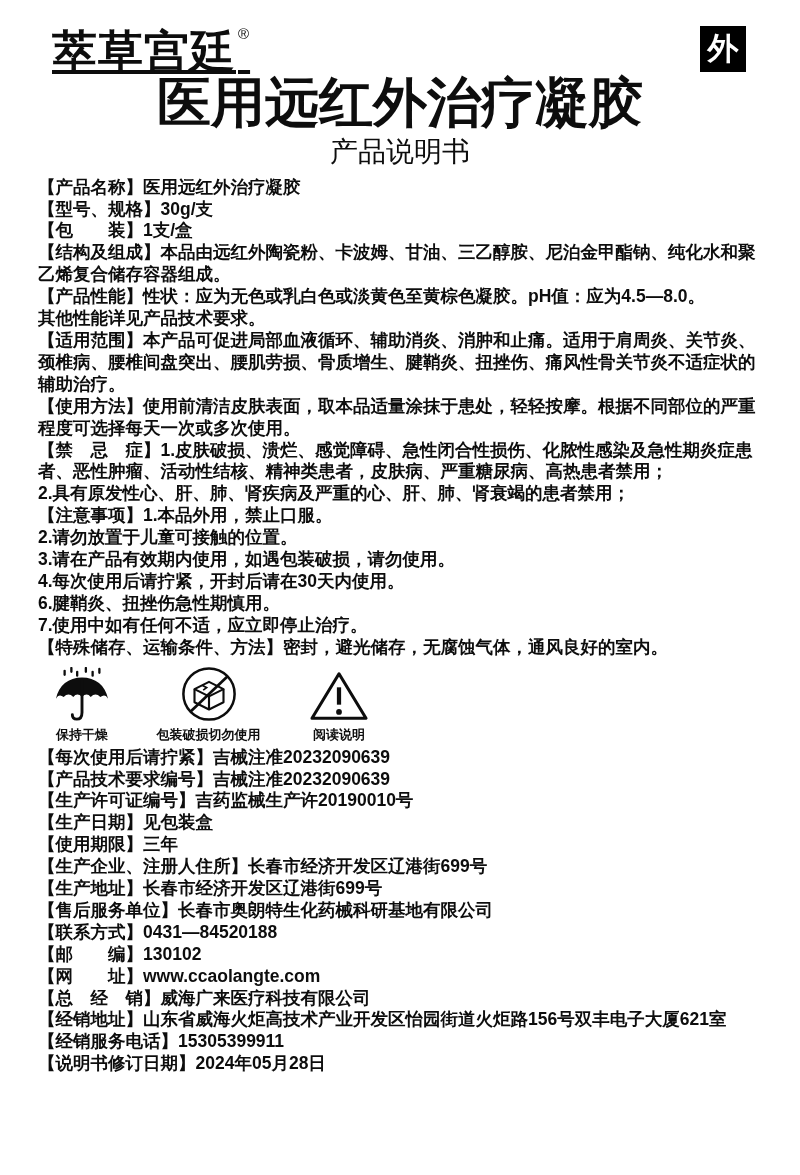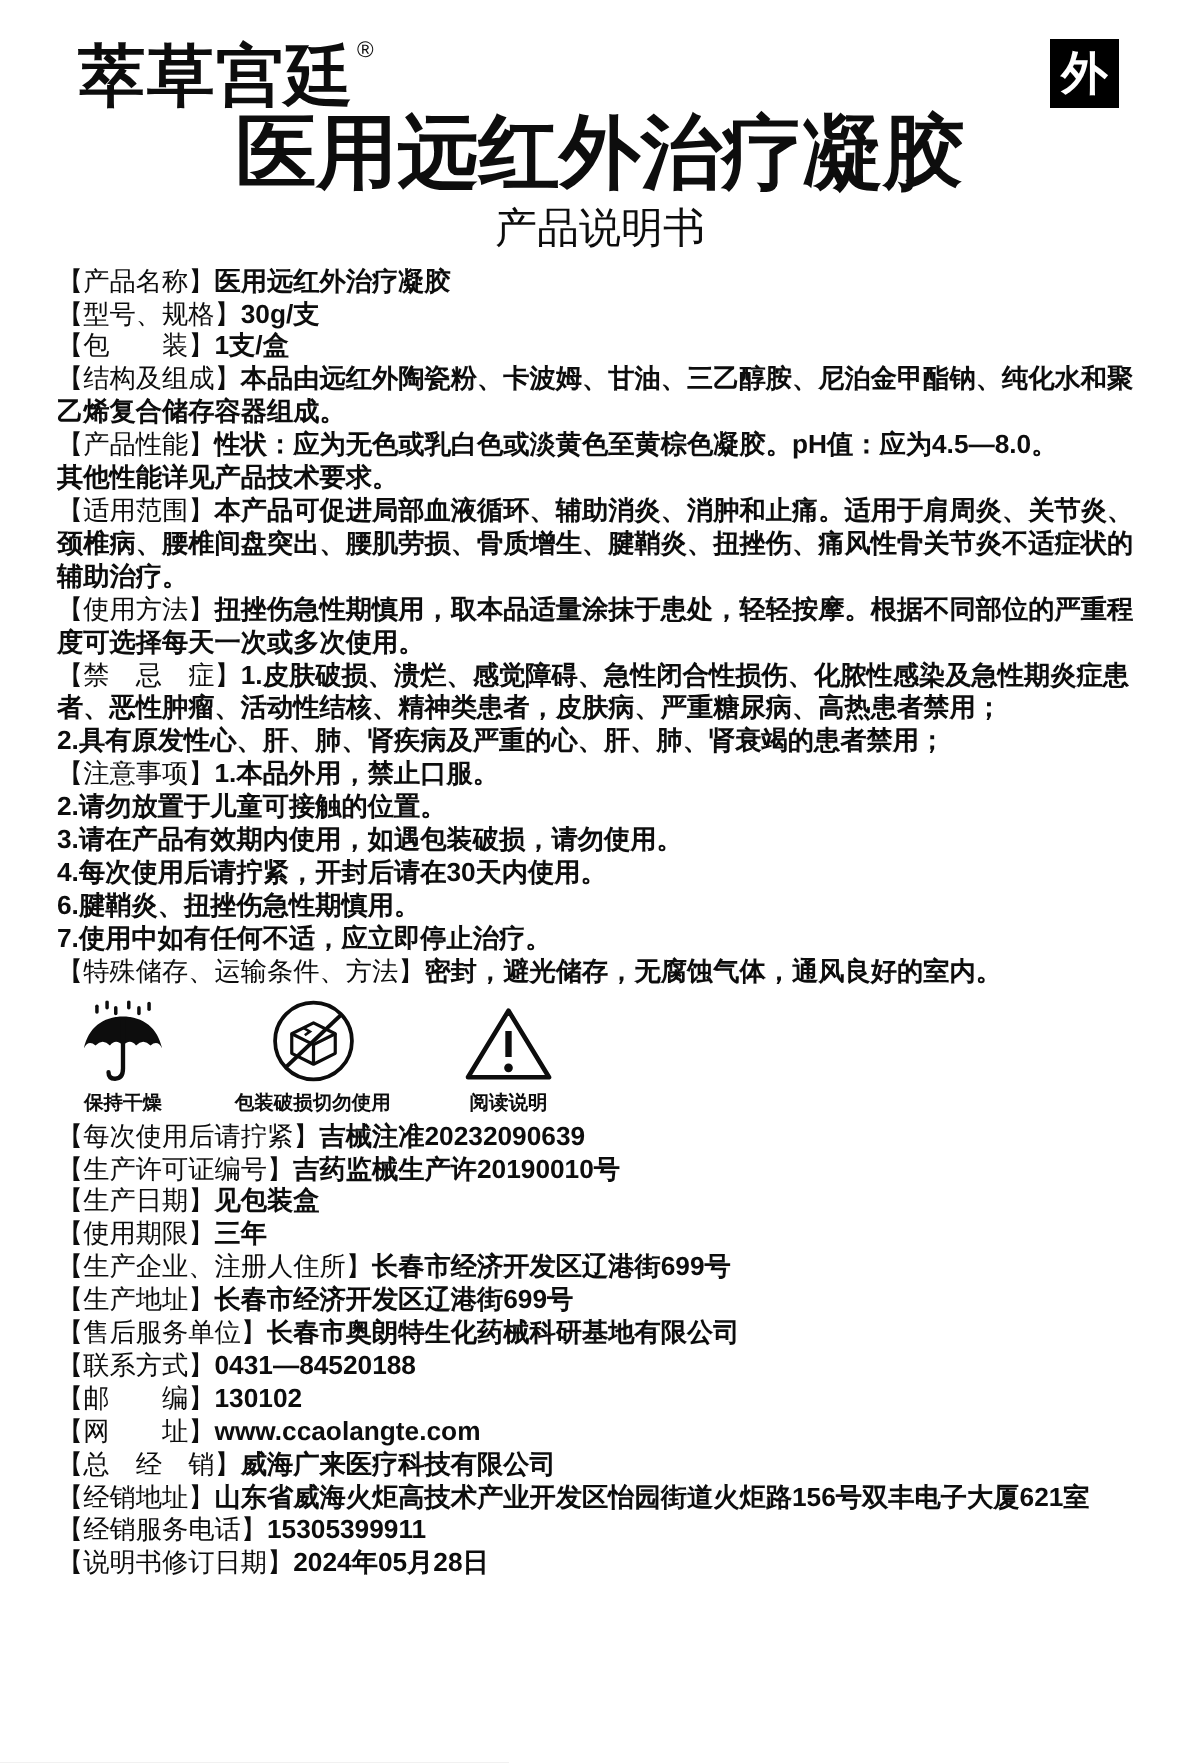"萃草宫廷®" .brand { text-decoration: none -> underline }
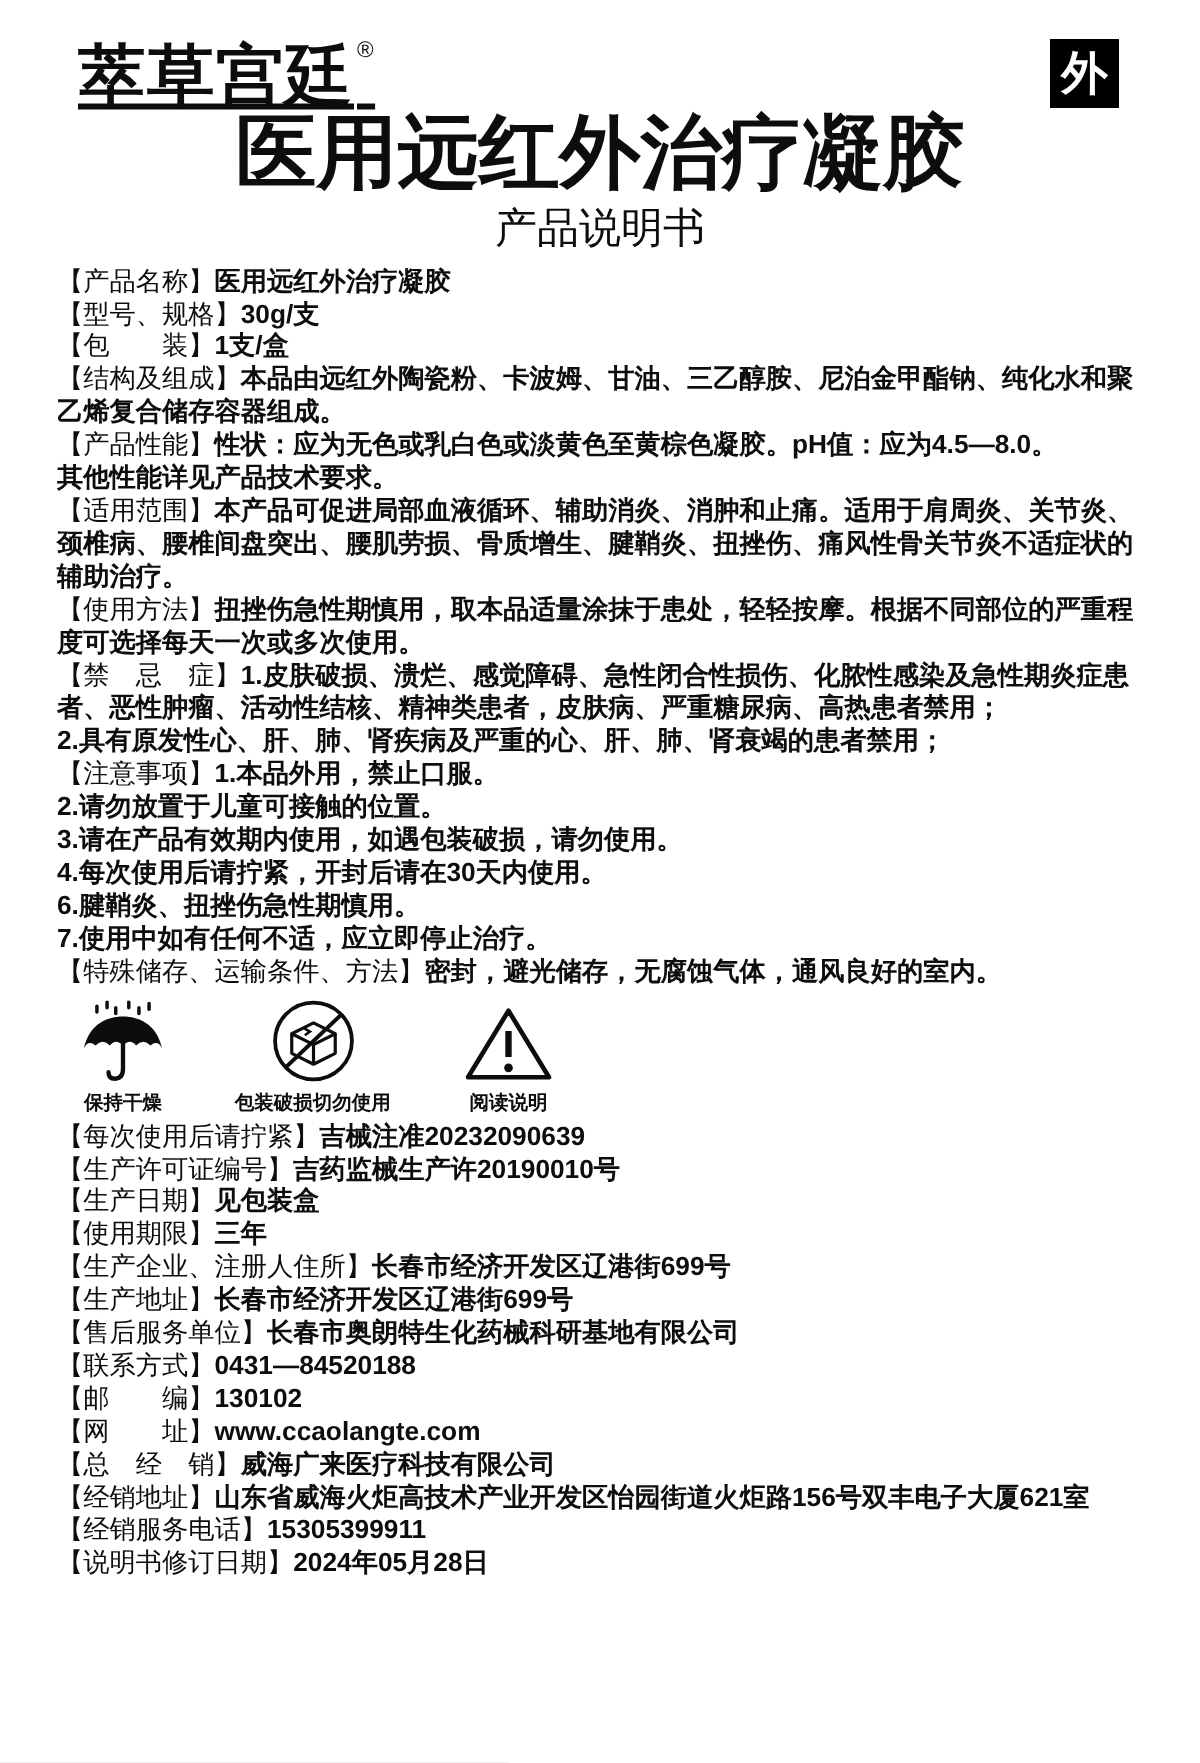"【产品名称】" .para .lbl { font-weight: 400 -> 700 }
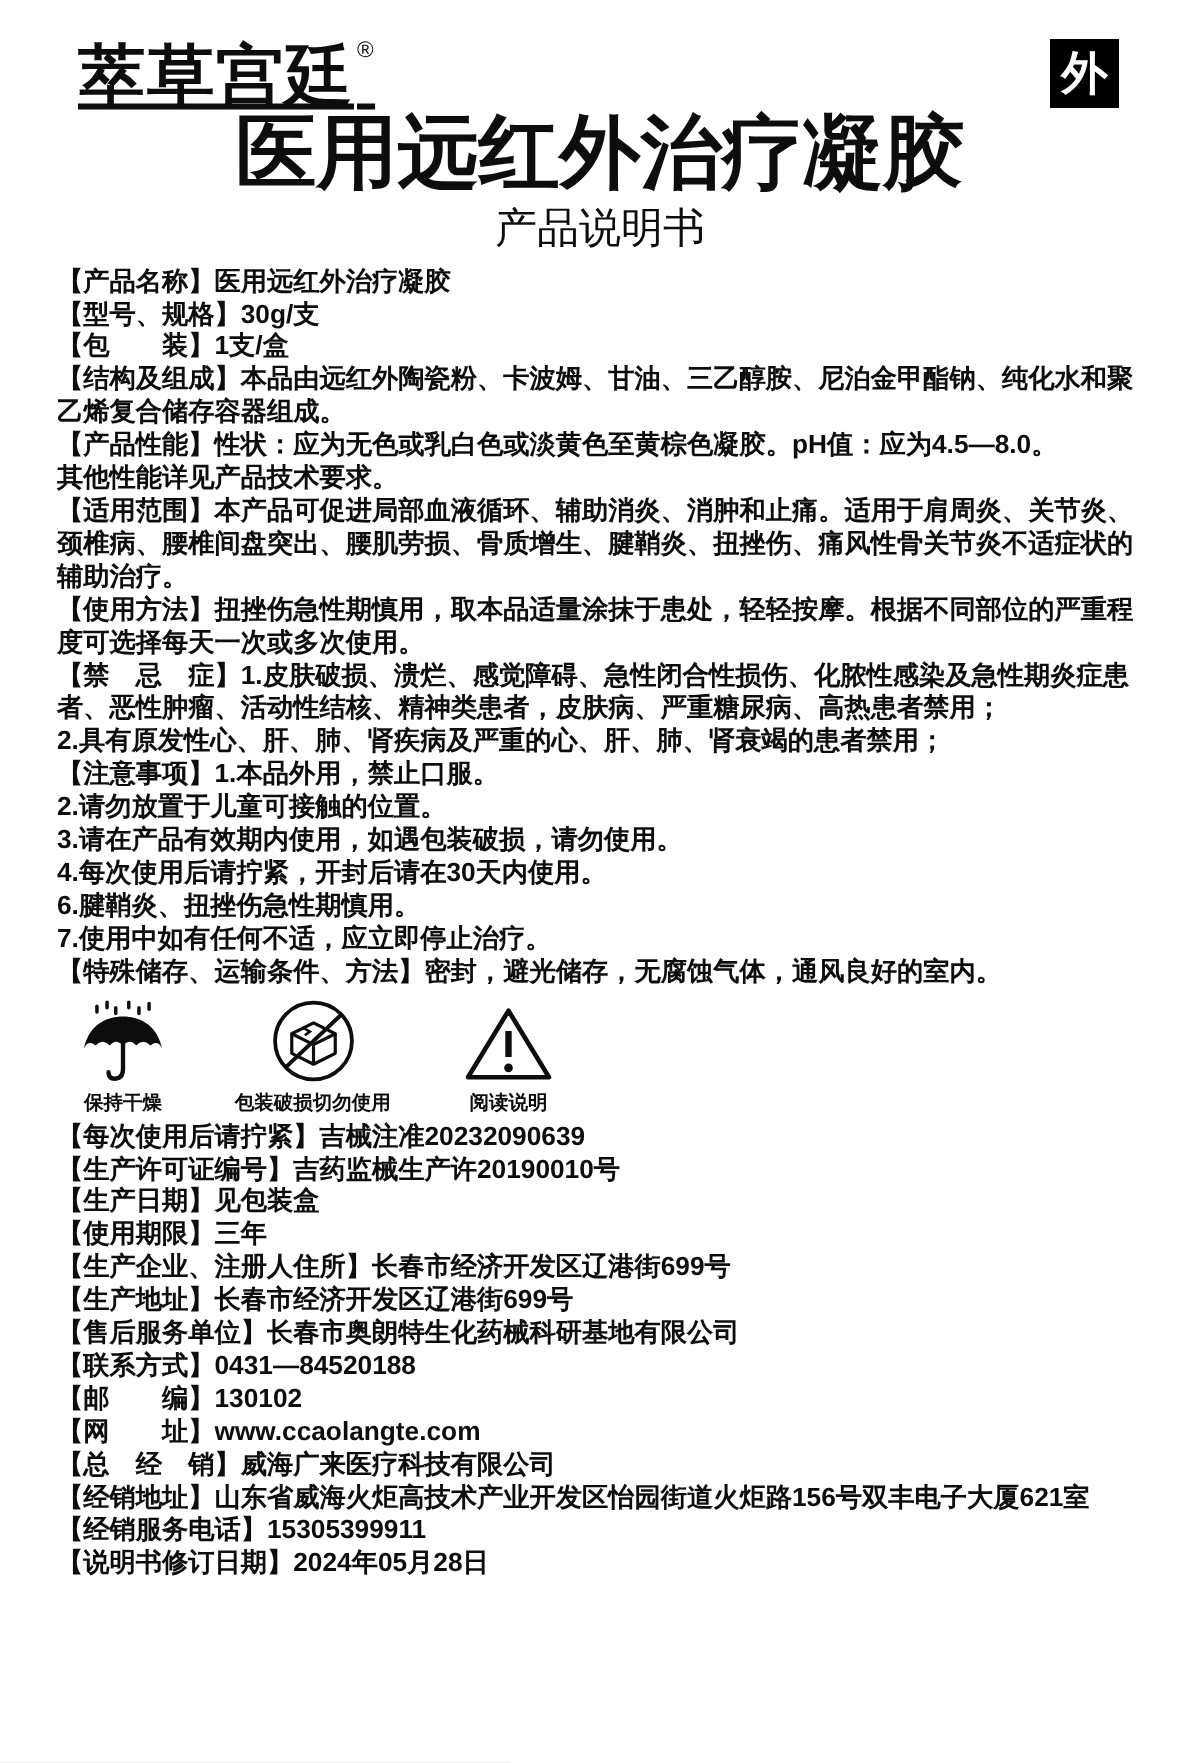"扭挫伤急性期慎用，取本品适量涂抹于患处，轻轻按摩。根据不同部位的严重程度可选择每" span.txt { text: 扭挫伤急性期慎用 -> 使用前清洁皮肤表面 }
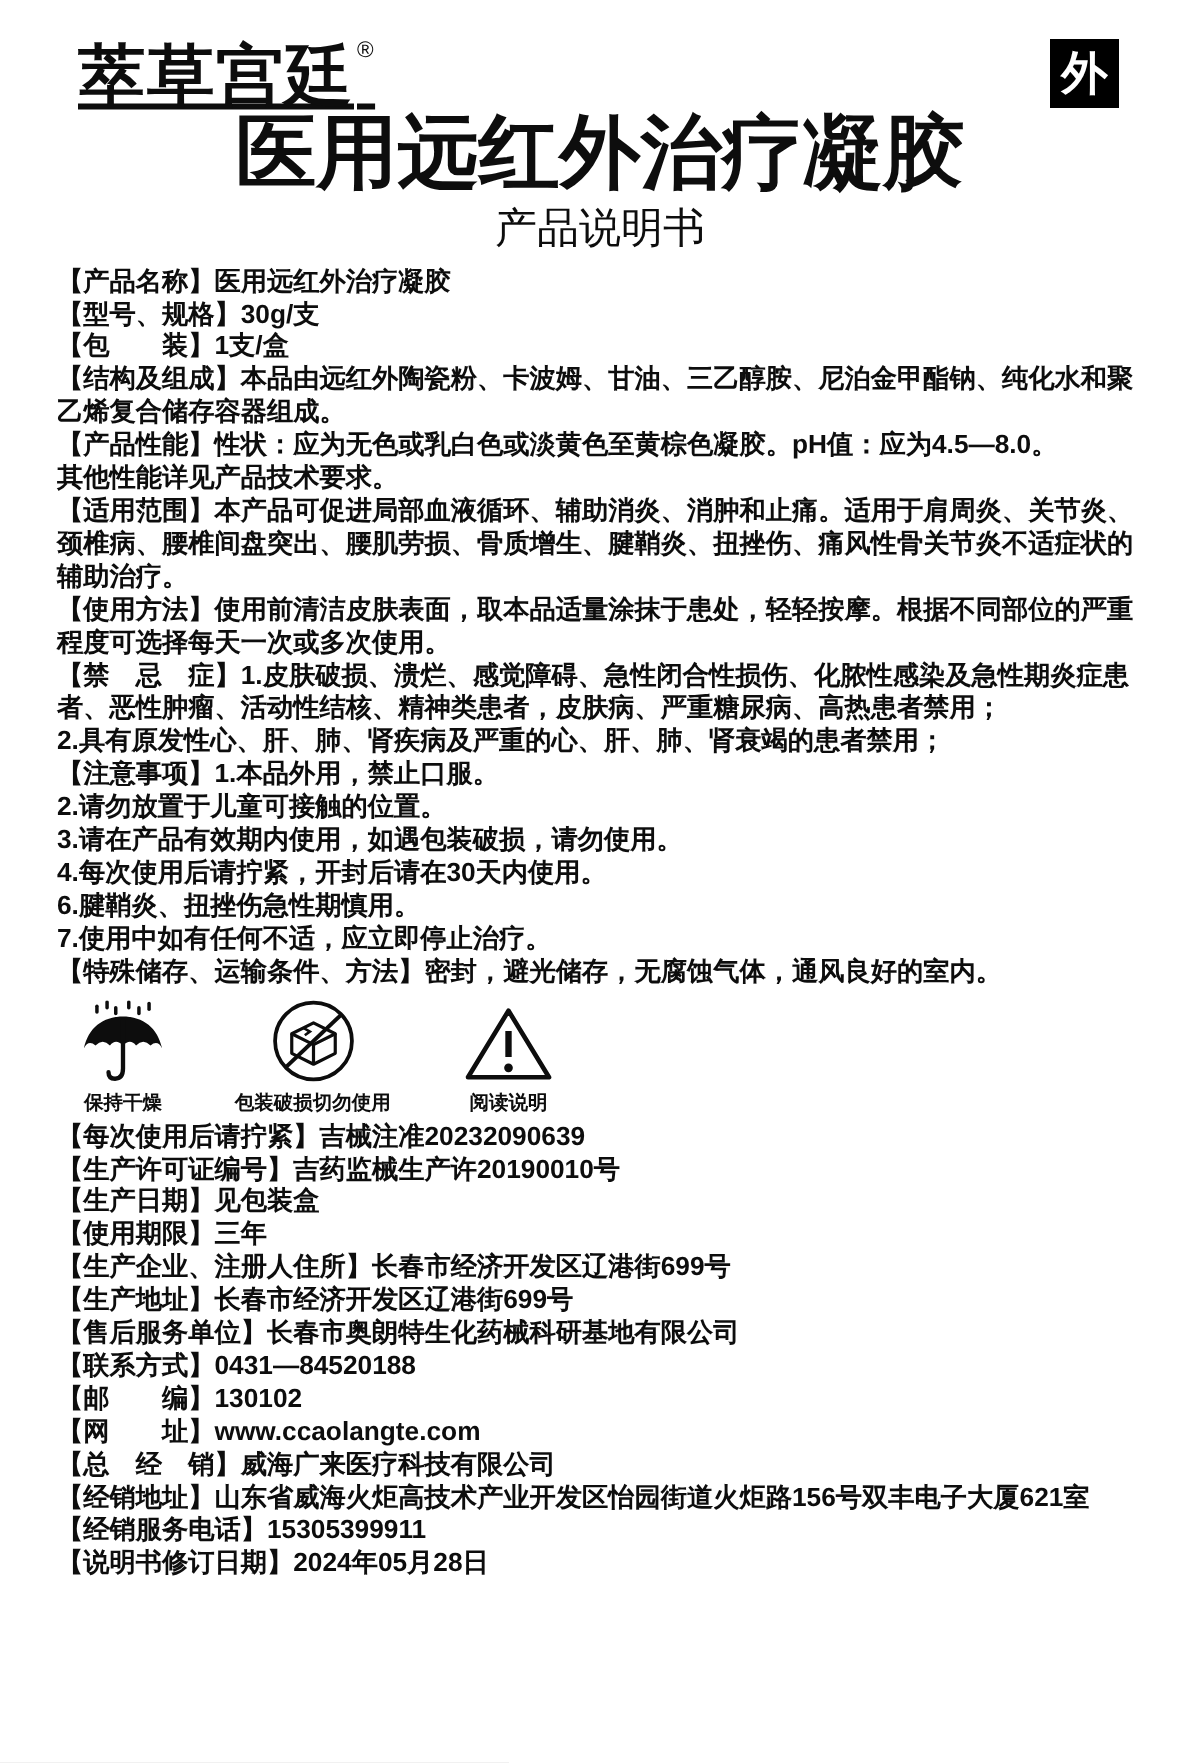"【产品技术要求编号】吉械注准20232090639" p.para { html: none -> <p><span>【产品技术要求编号】</span><span>吉械注准20232090639</span></p> }
